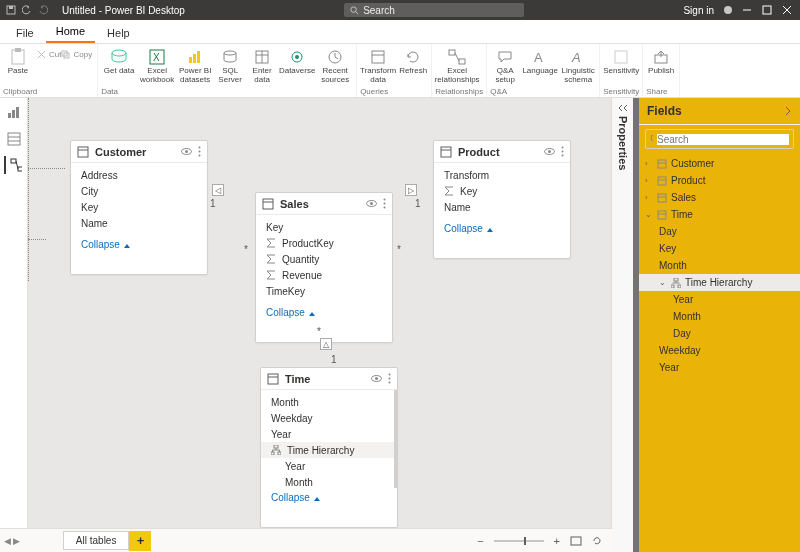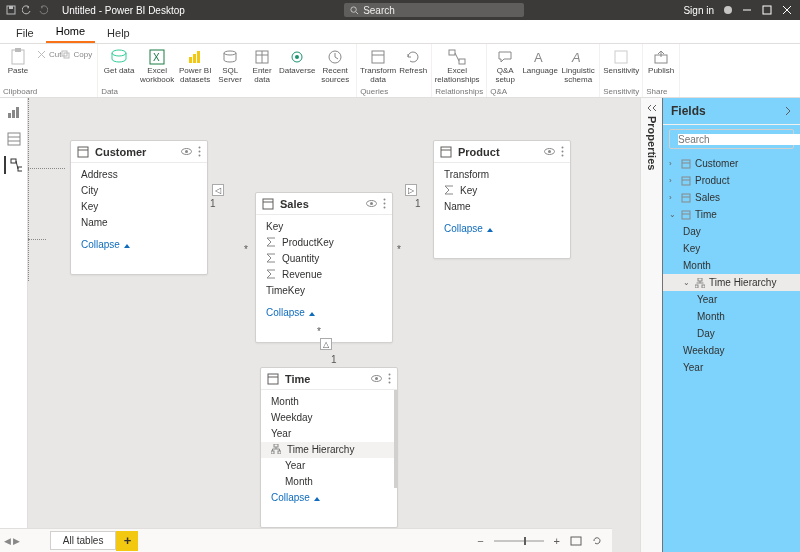"Fields" .fields { background: #7dd3fc -> #eab308; border-left: 1px solid #737373 -> 6px solid #737373; width: 138px -> 167px }
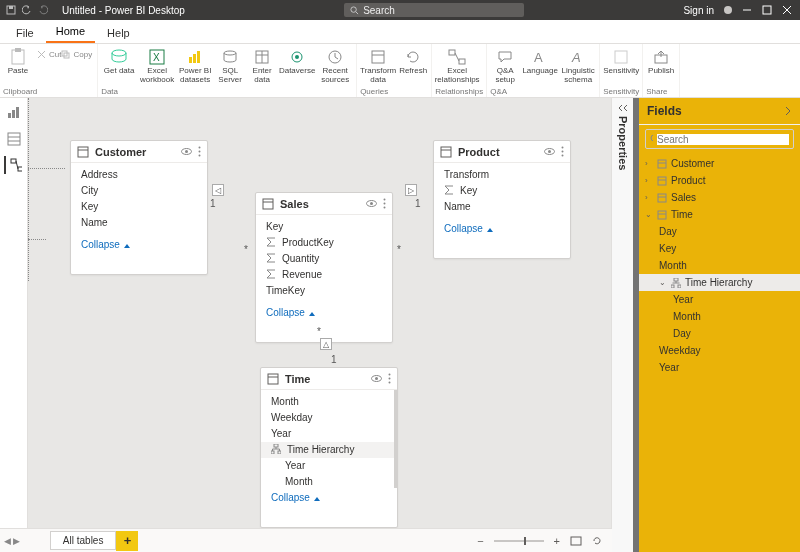"Address" .cfld { align-items: flex-start -> center }
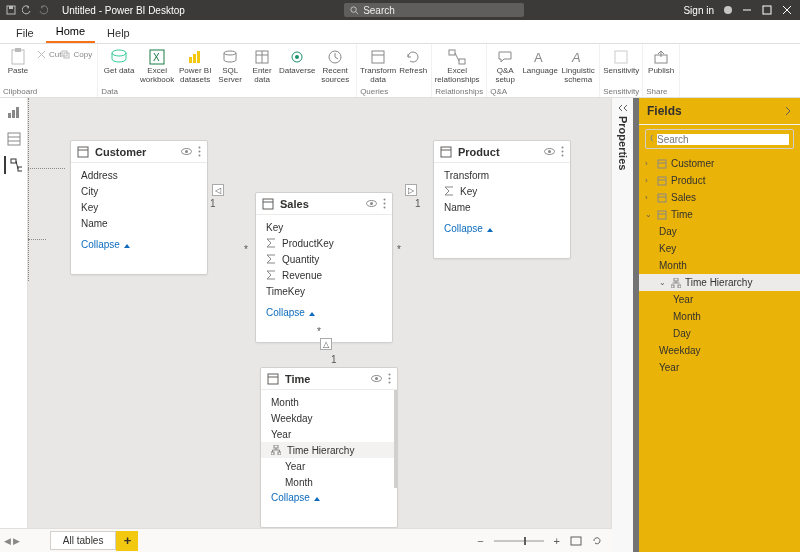"All tables" .bottom .btabs { margin-left: 30px -> 43px }
